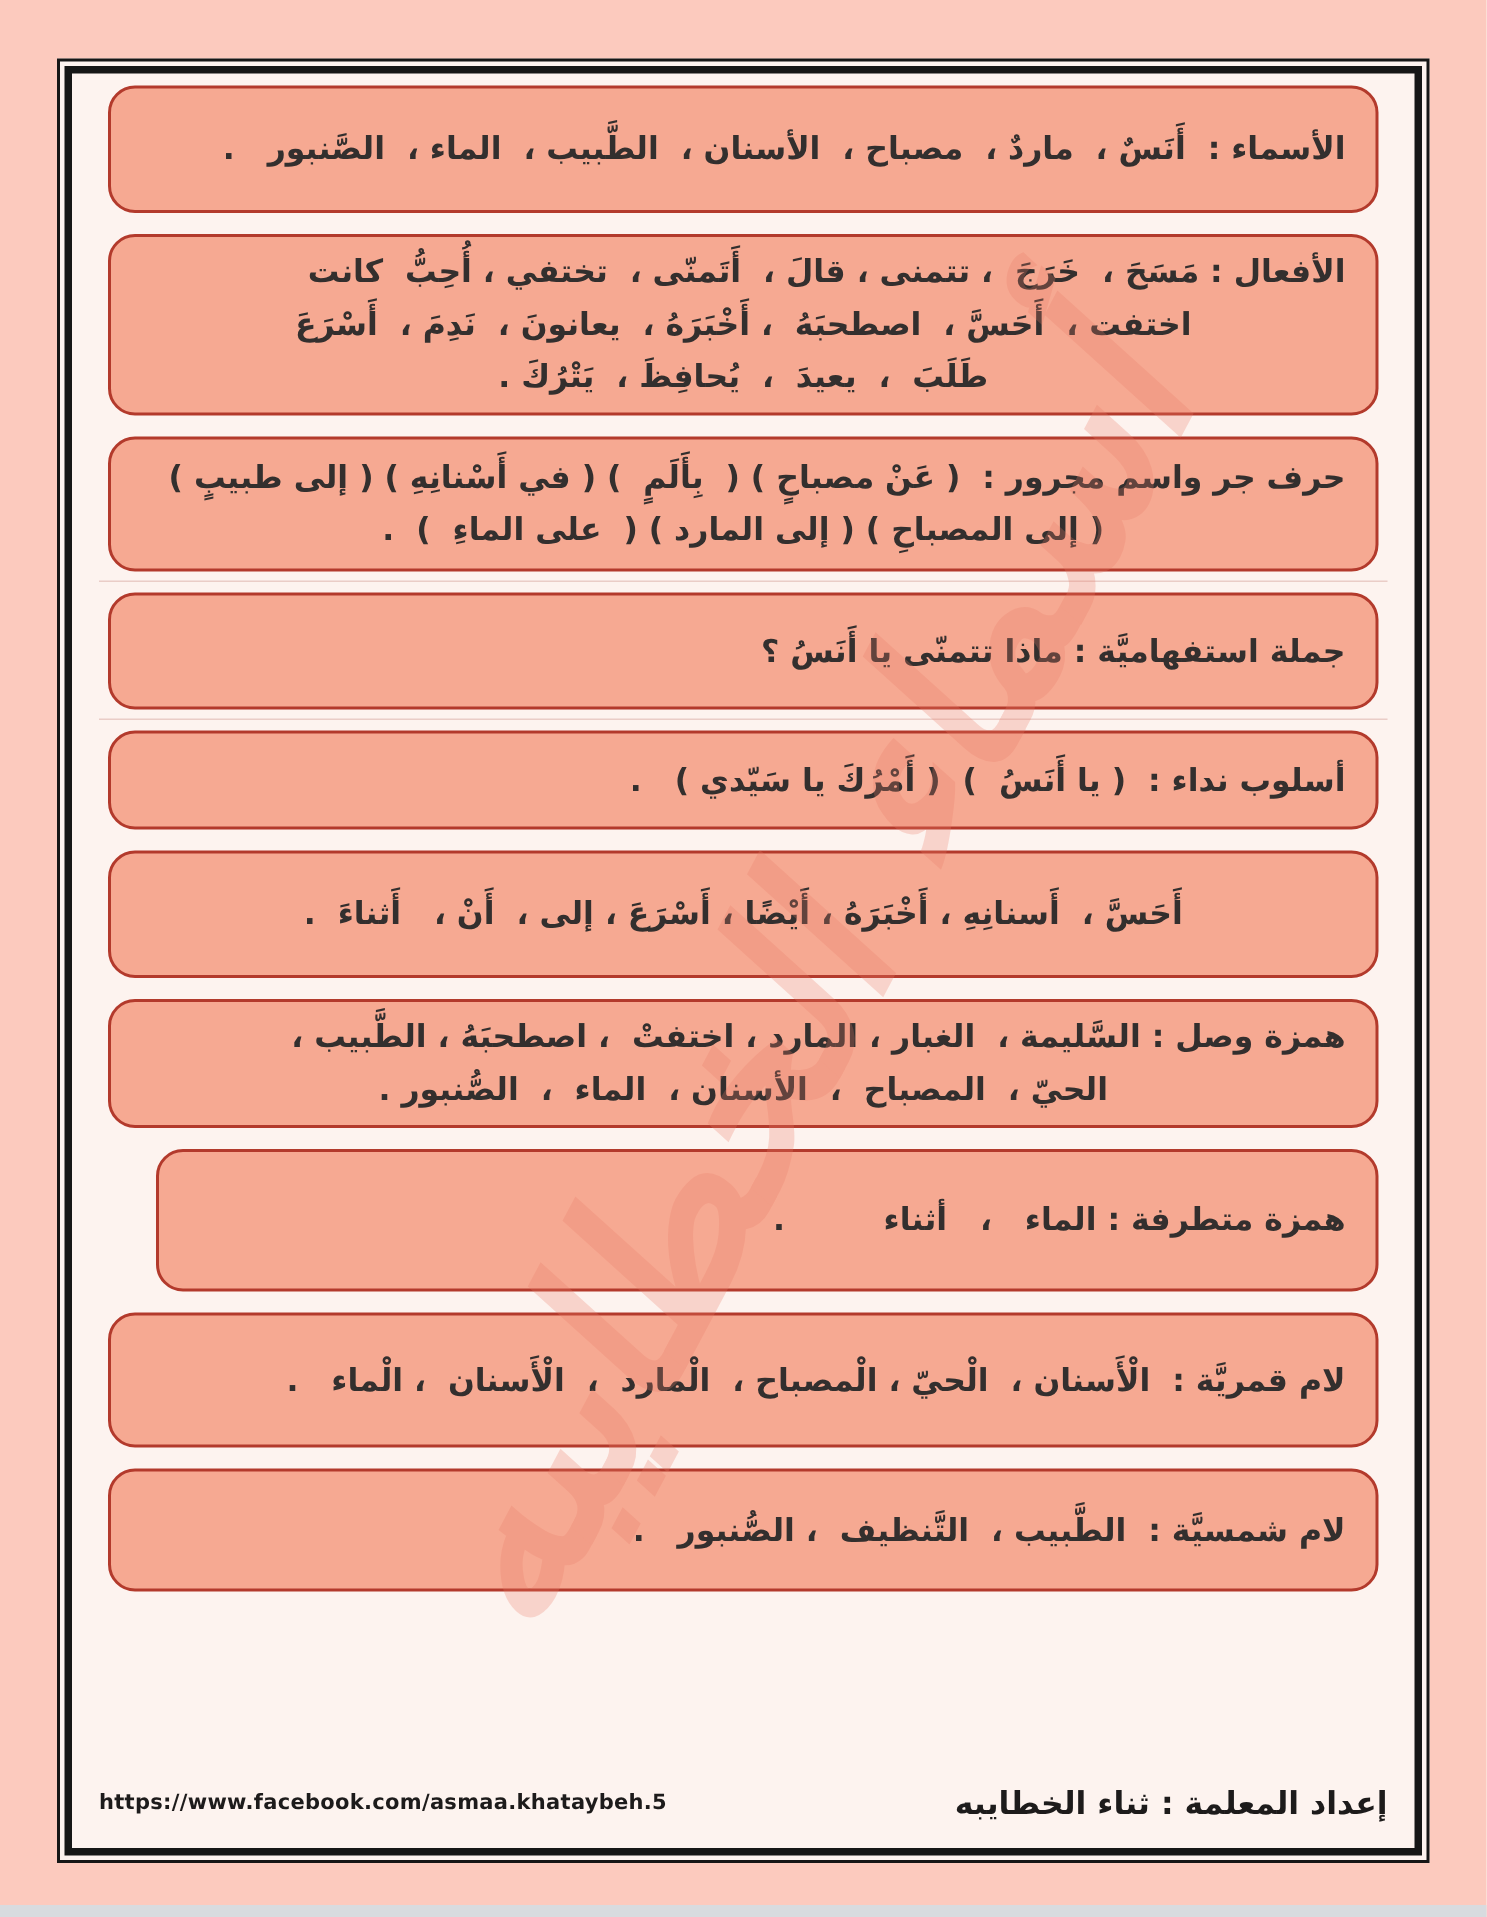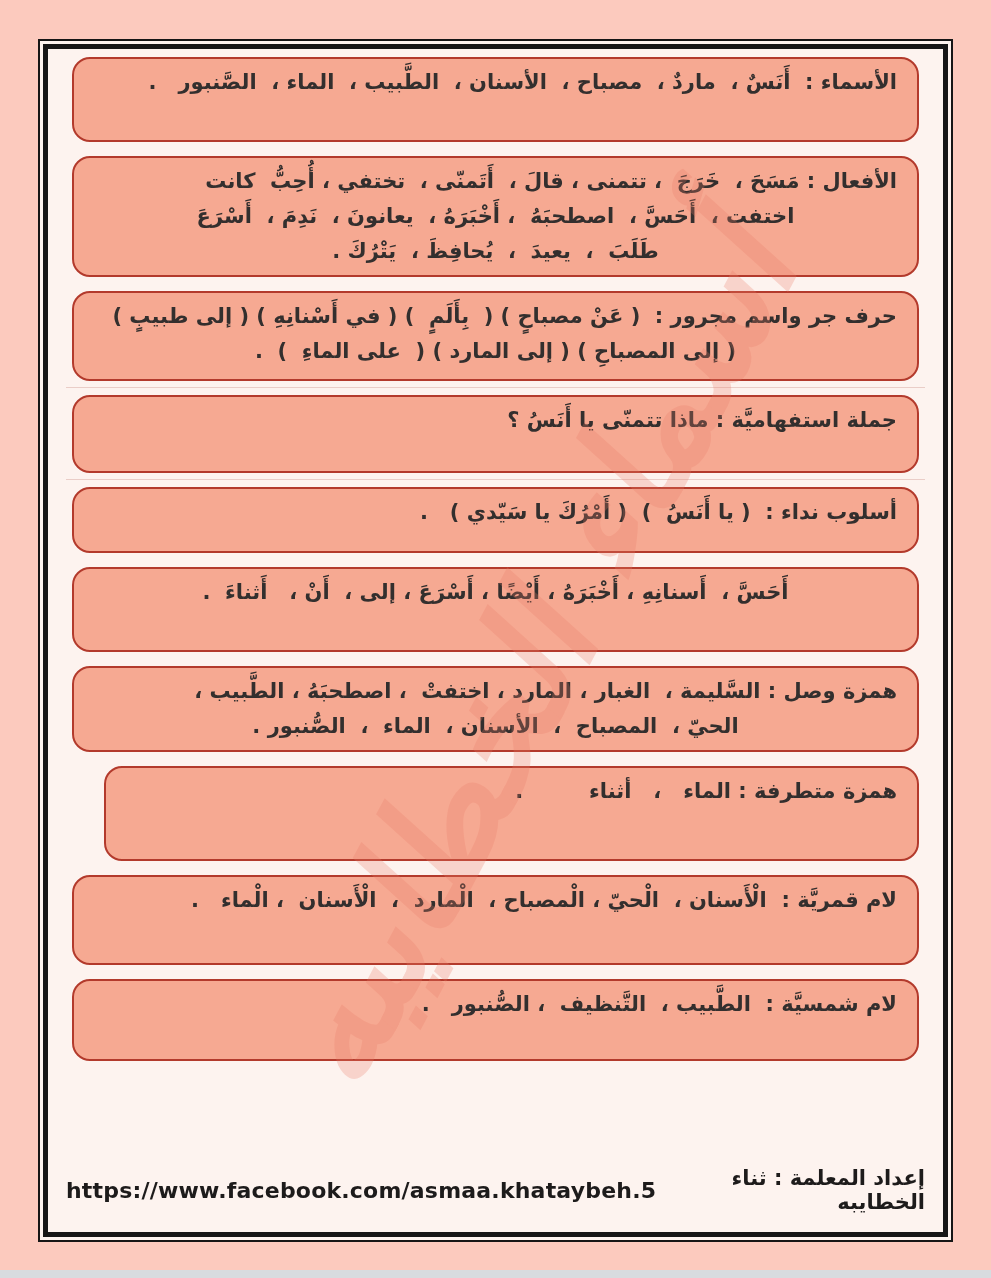"الأسماء : أَنَسٌ ، ماردٌ" .box { justify-content: flex-start -> center }
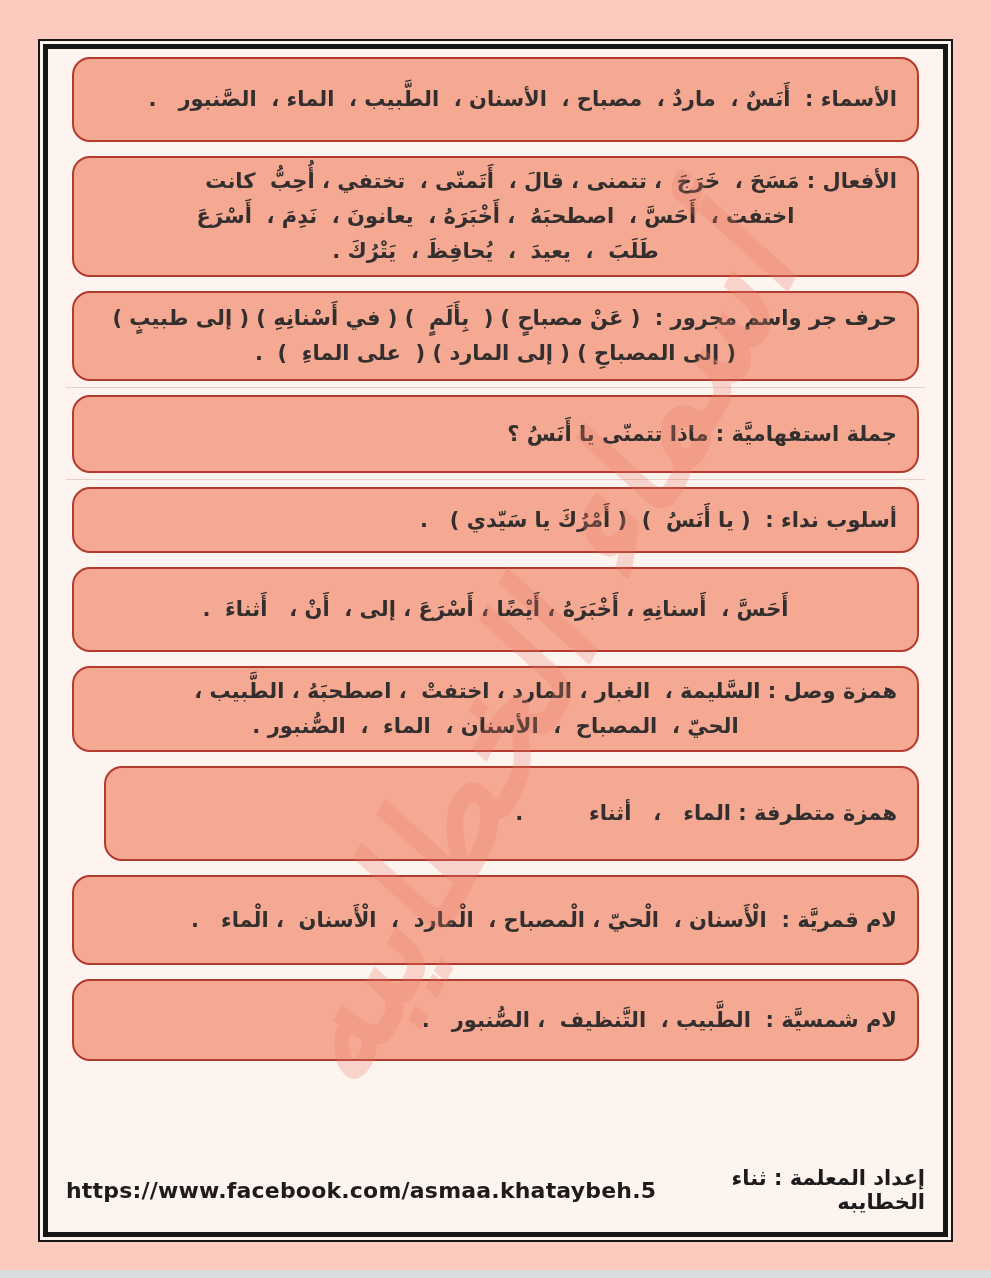"https://www.facebook.com/asmaa.khataybeh" .footer .url { font-size: 22px -> 14px }
